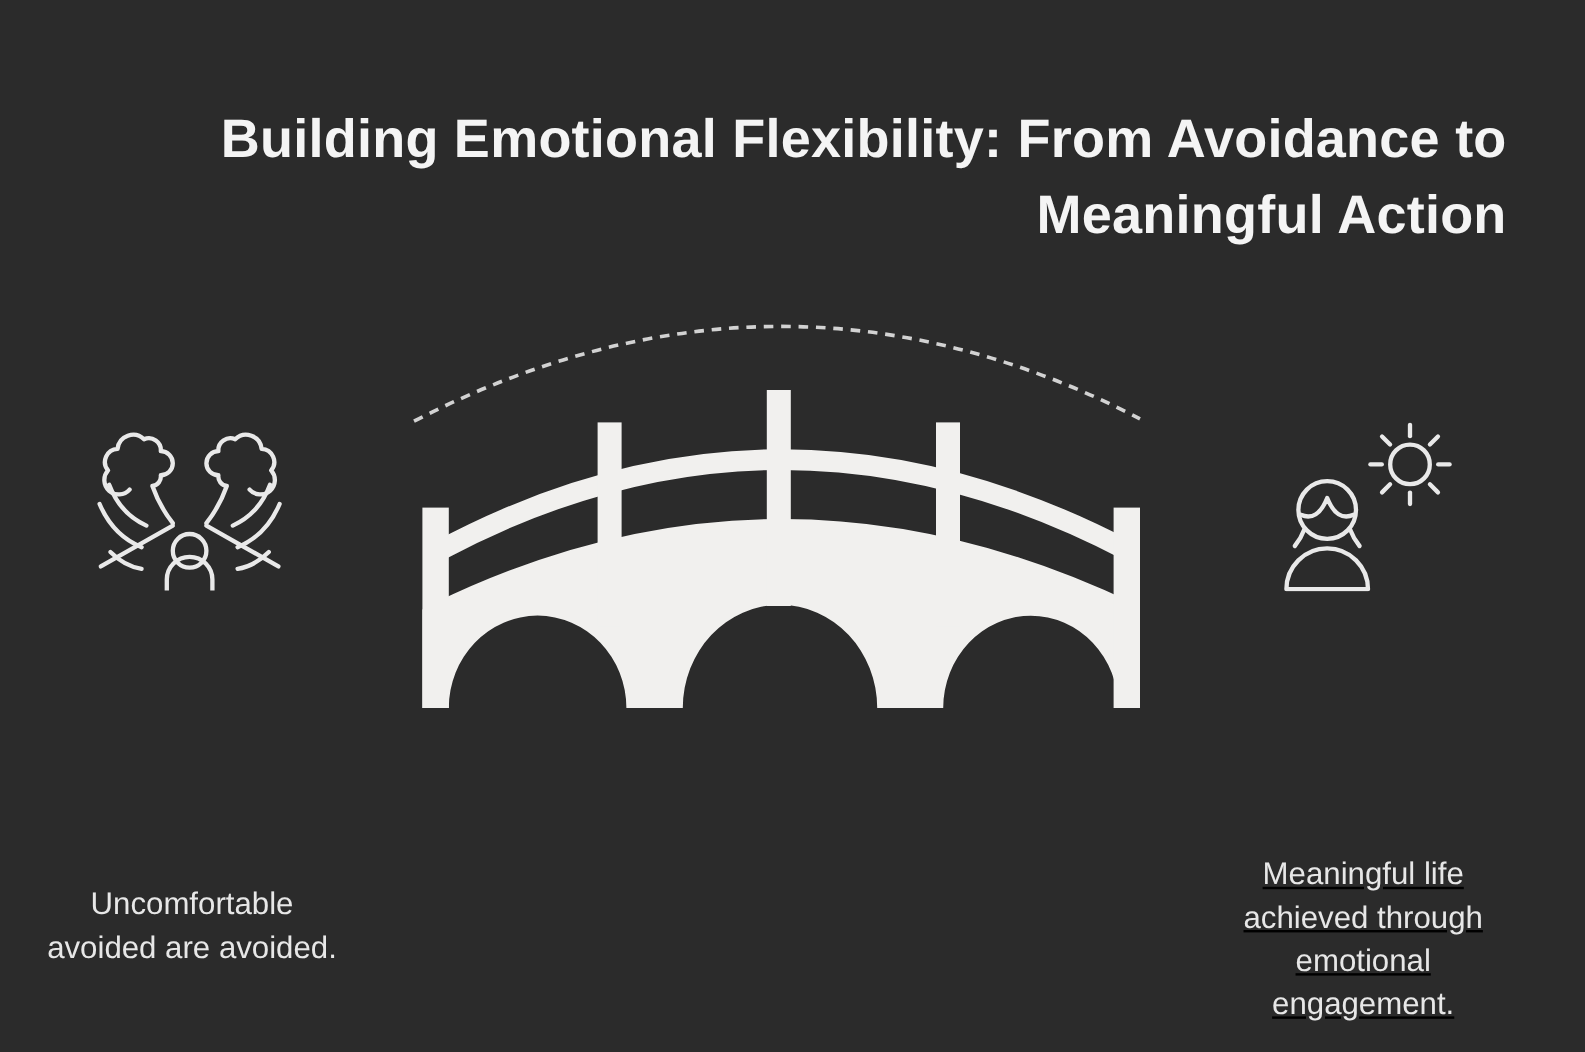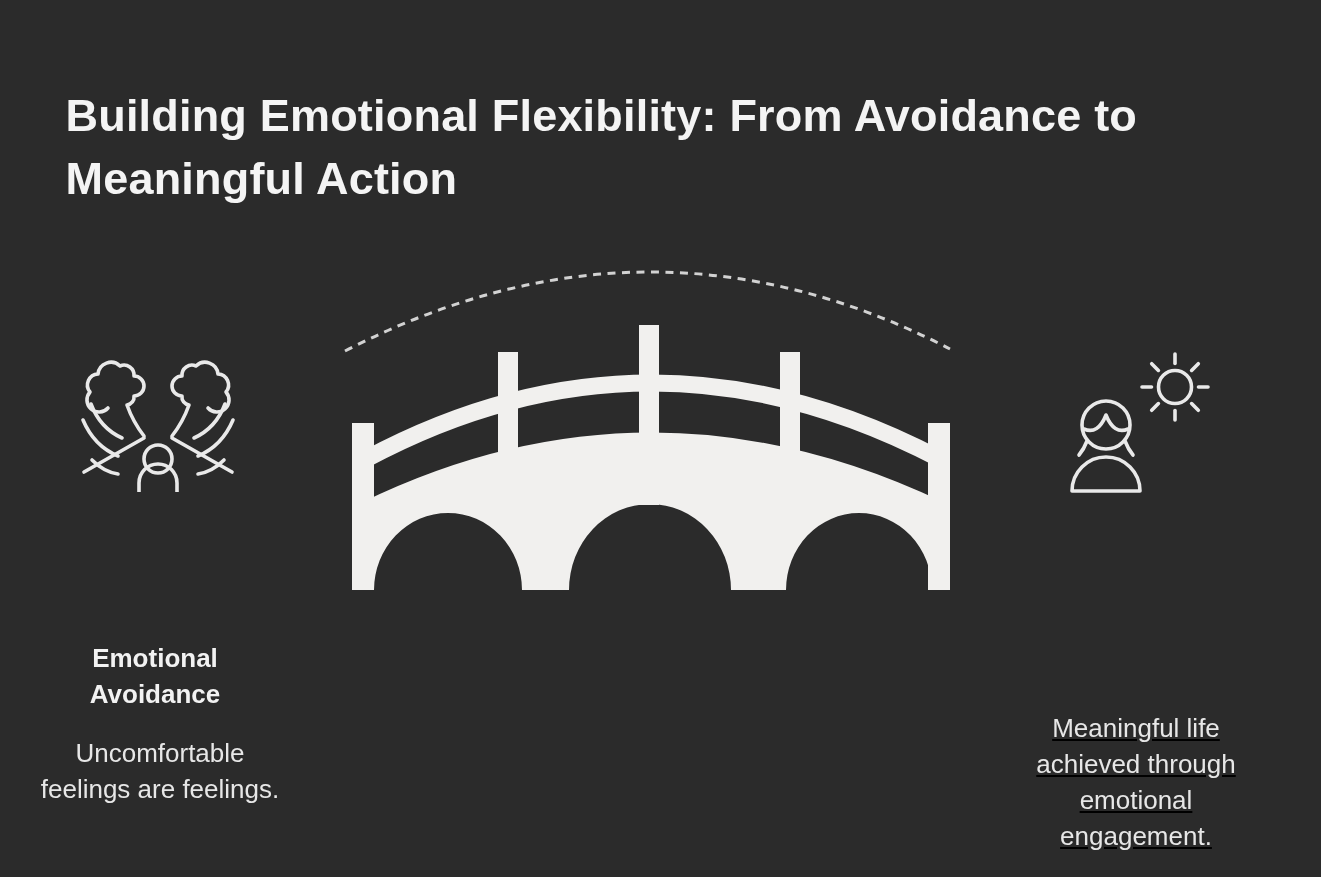"Building Emotional Flexibility: From" .page-title { text-align: left -> right }
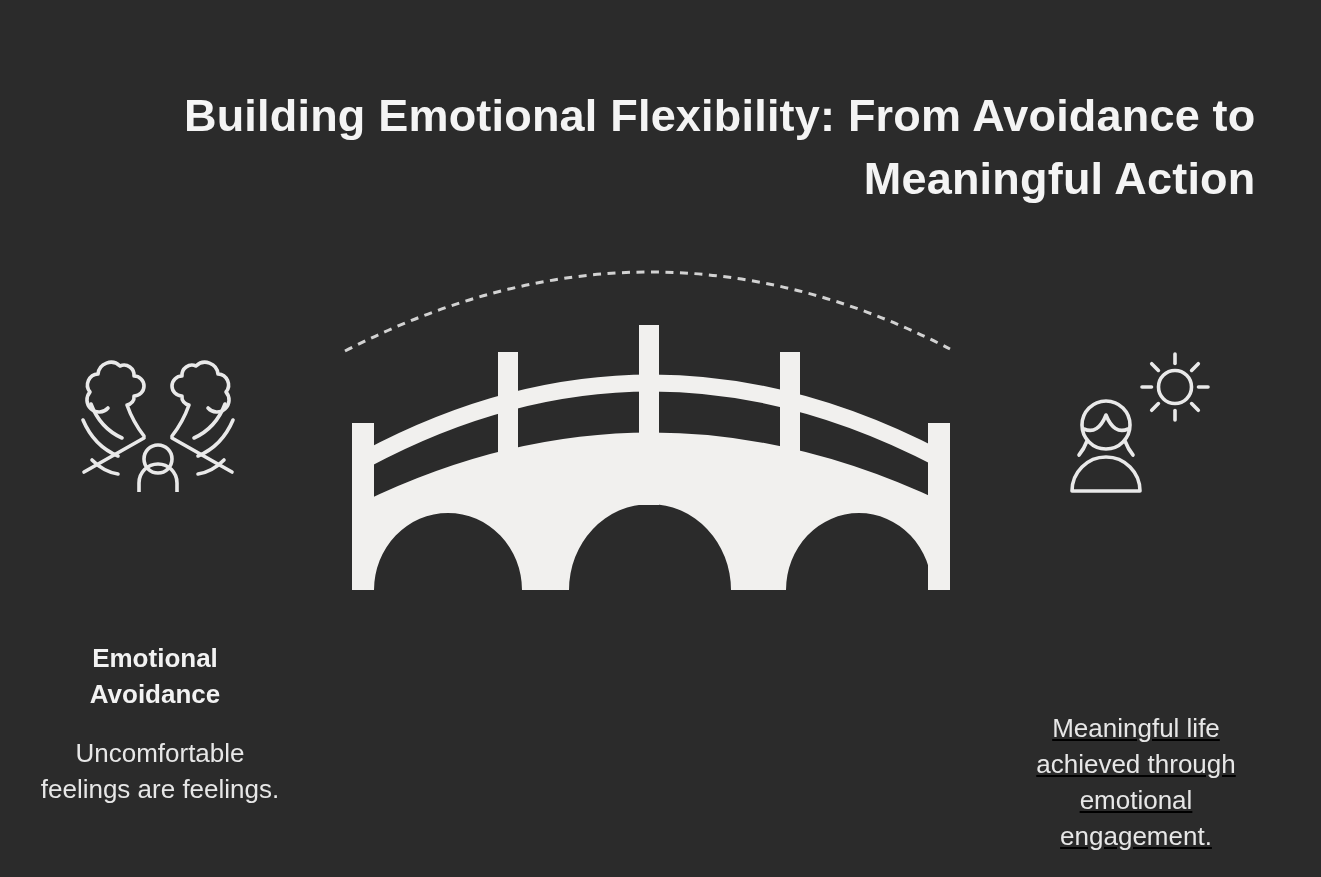"Emotional Avoidance" div.label-block { html: <div> <p>Emotional Avoidance</p> </div> -> none }
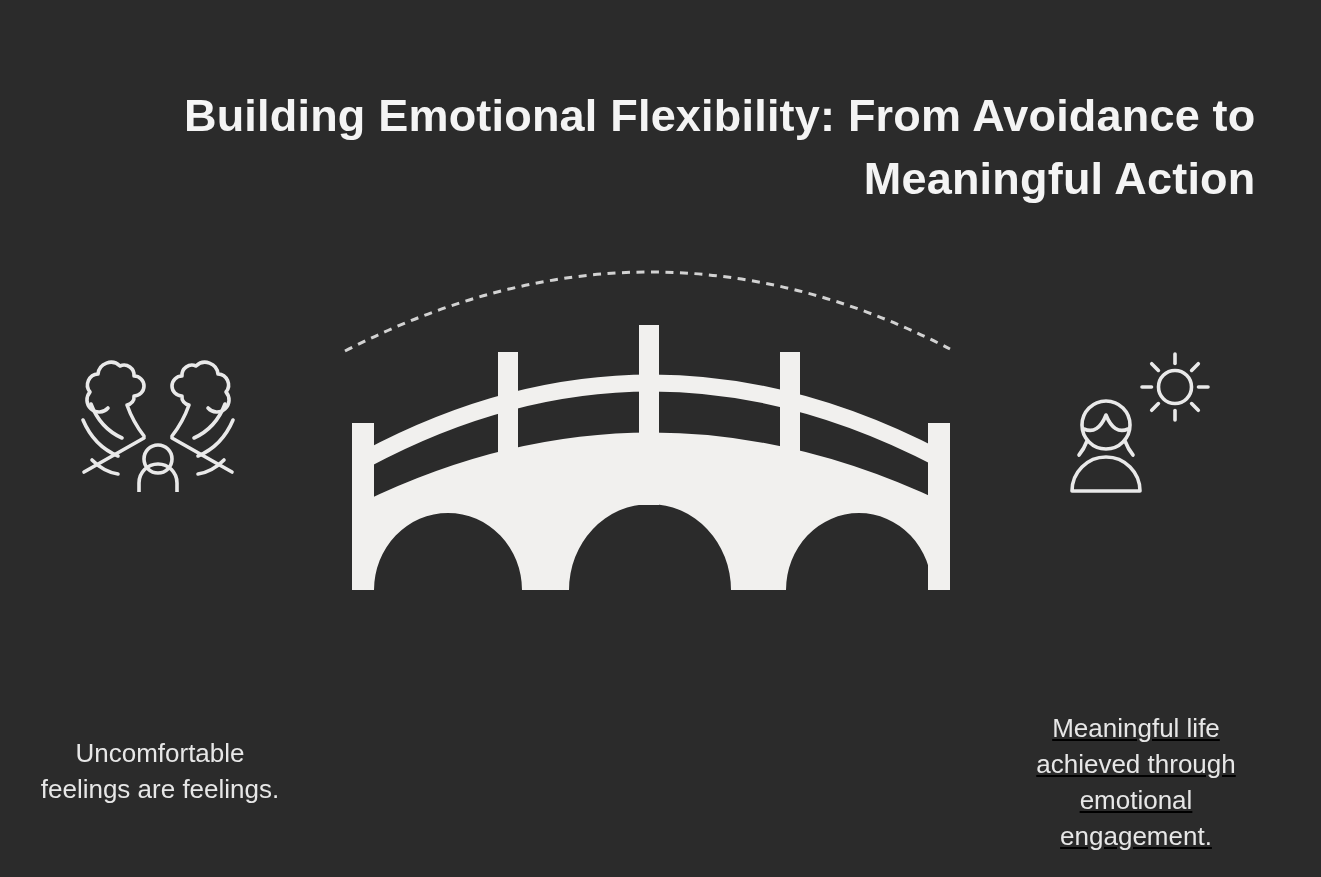"Uncomfortable feelings are feelings." p.label-desc { text: feelings are feelings -> avoided are avoided }
